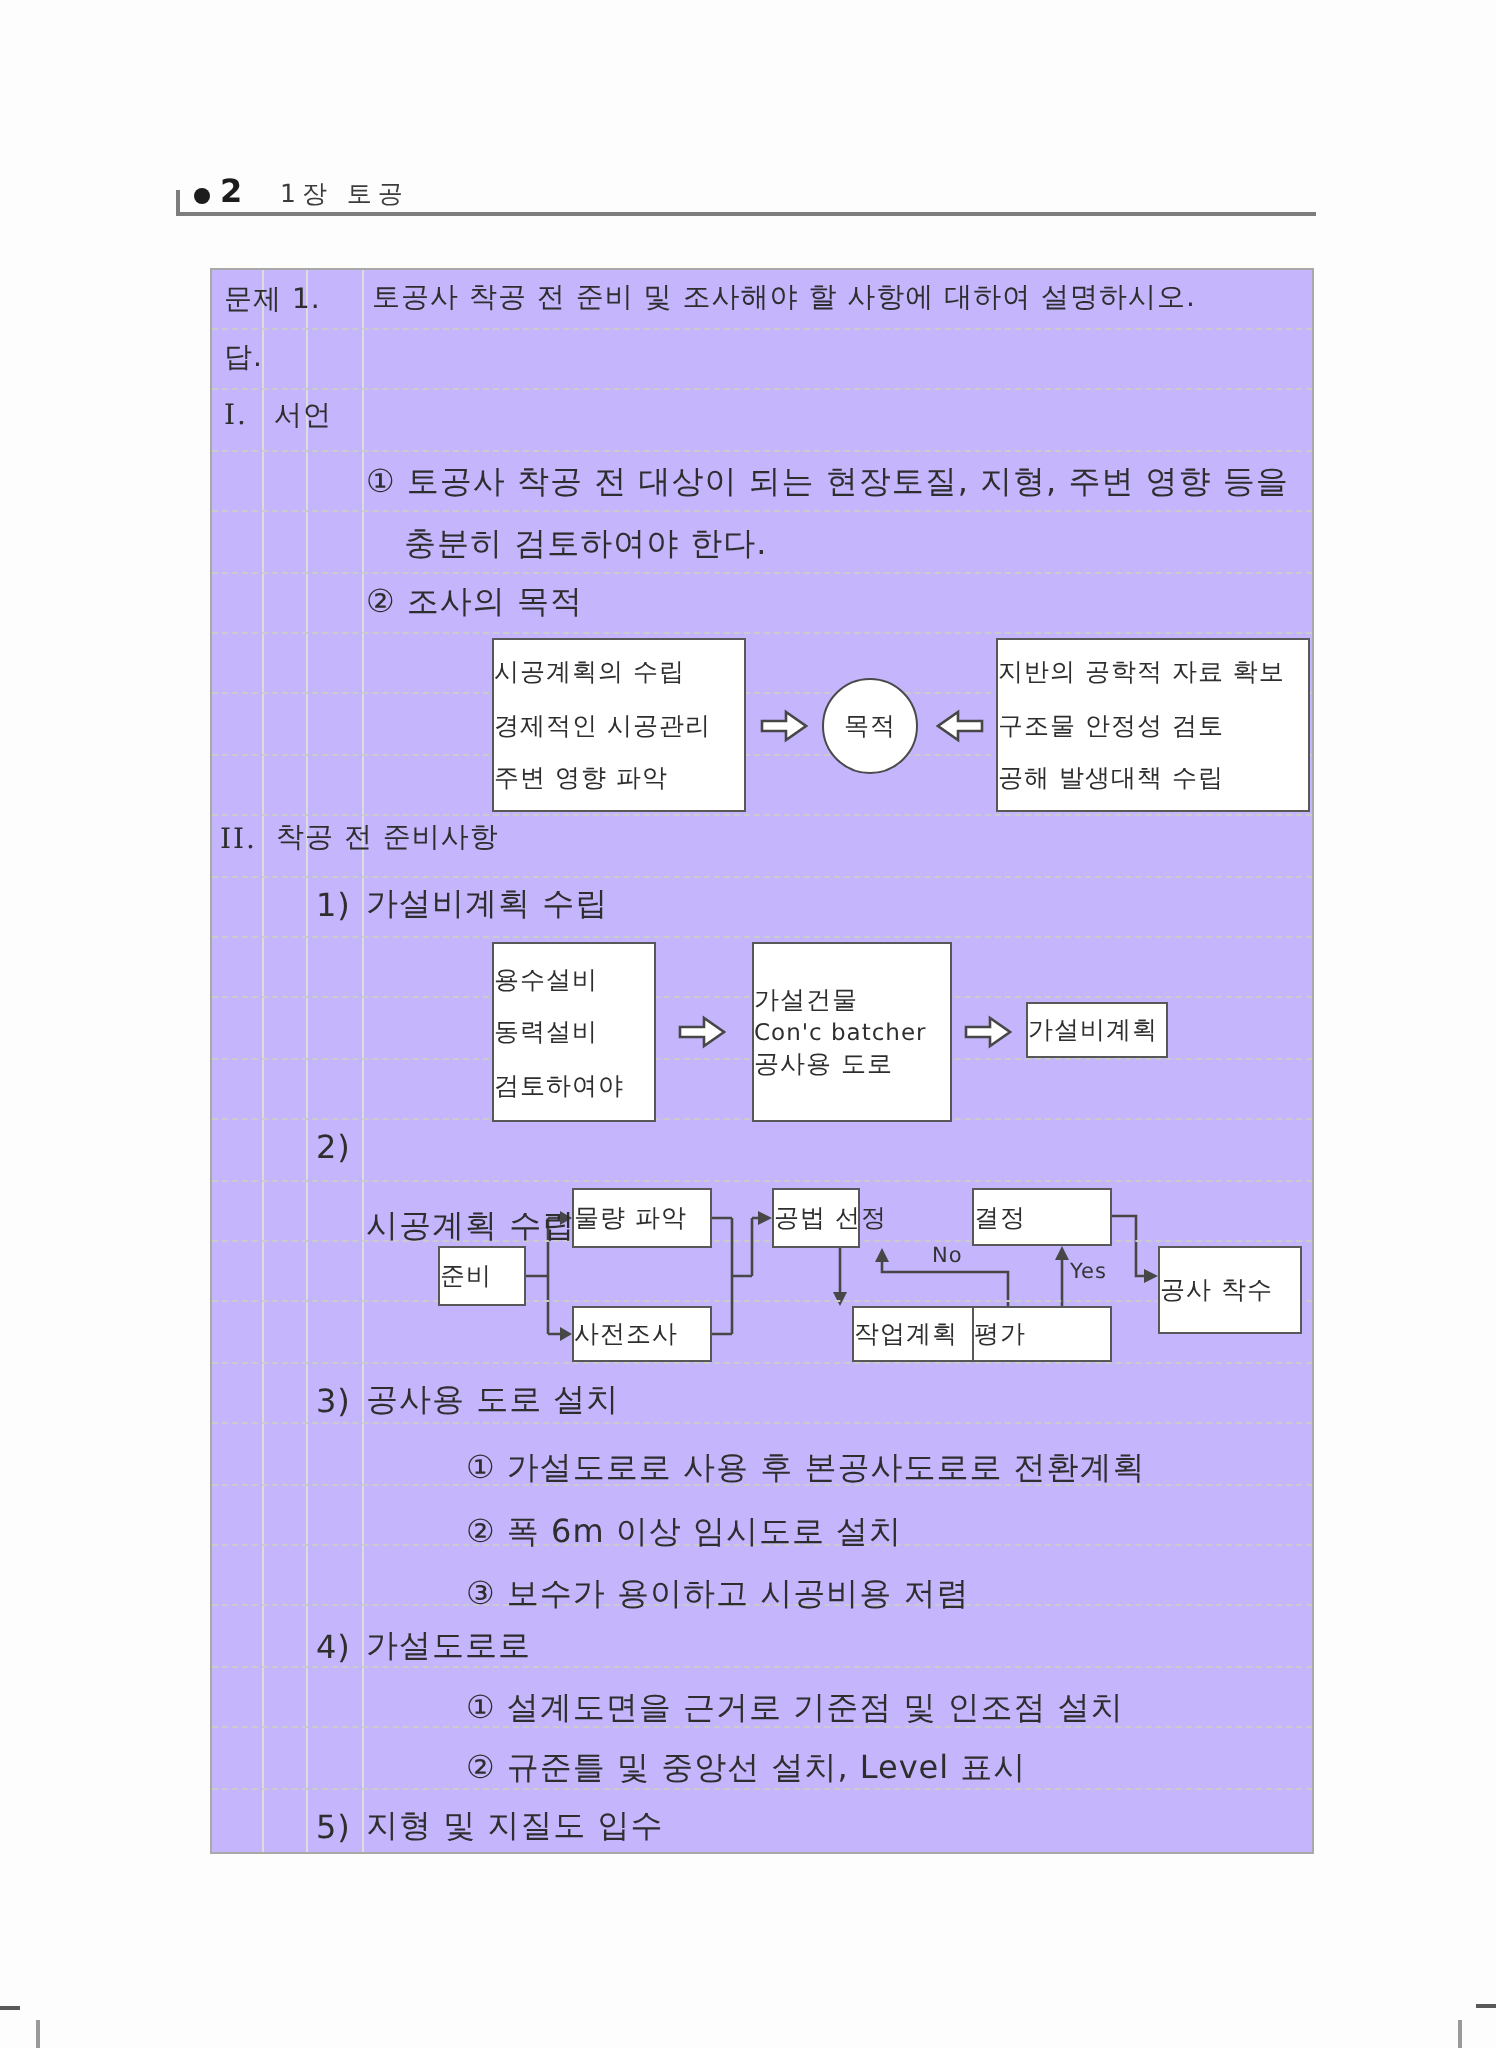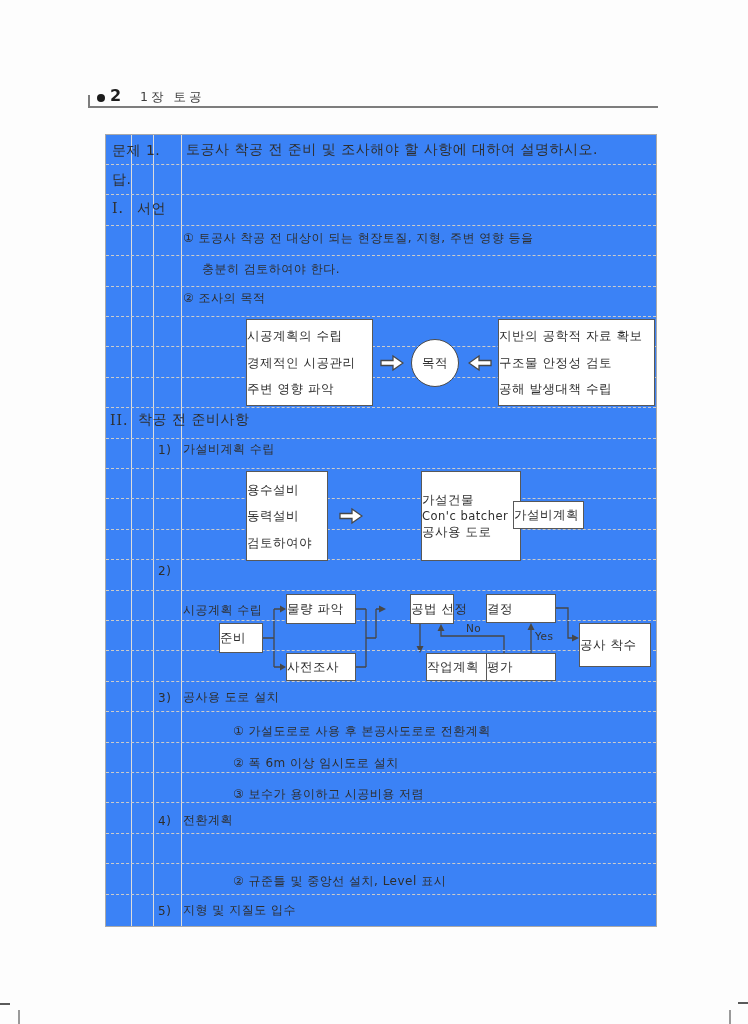"문제 1." .sheet { background: #3b82f6 -> #c4b5fd }
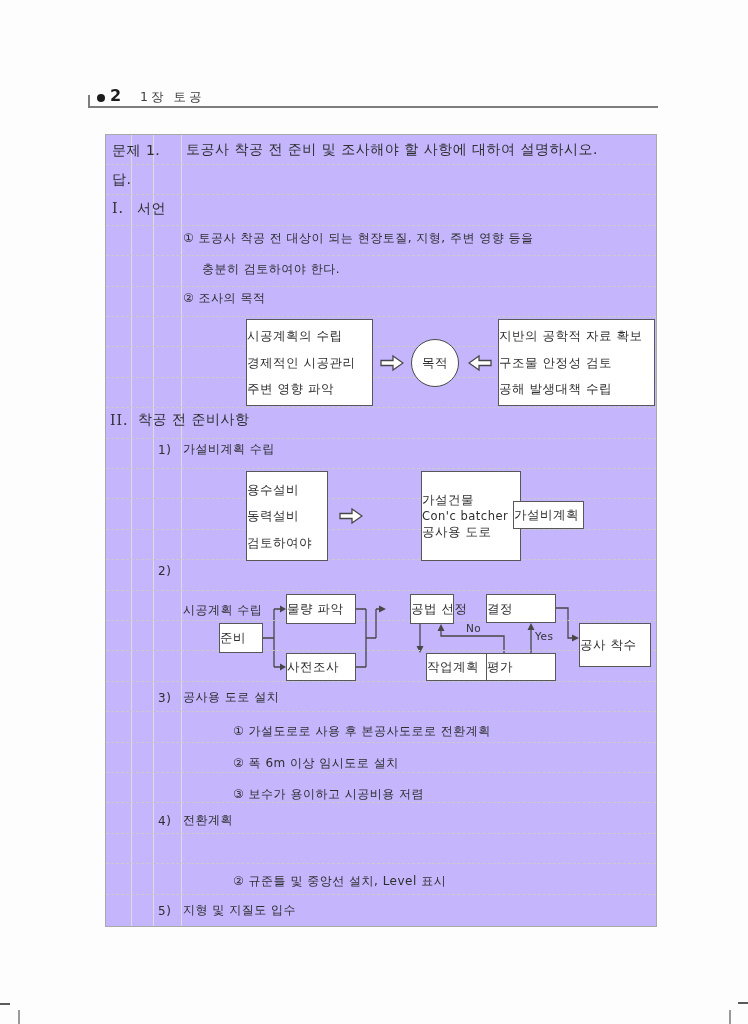"① 토공사 착공 전 대상이" .t13 { font-size: 12px -> 16px }
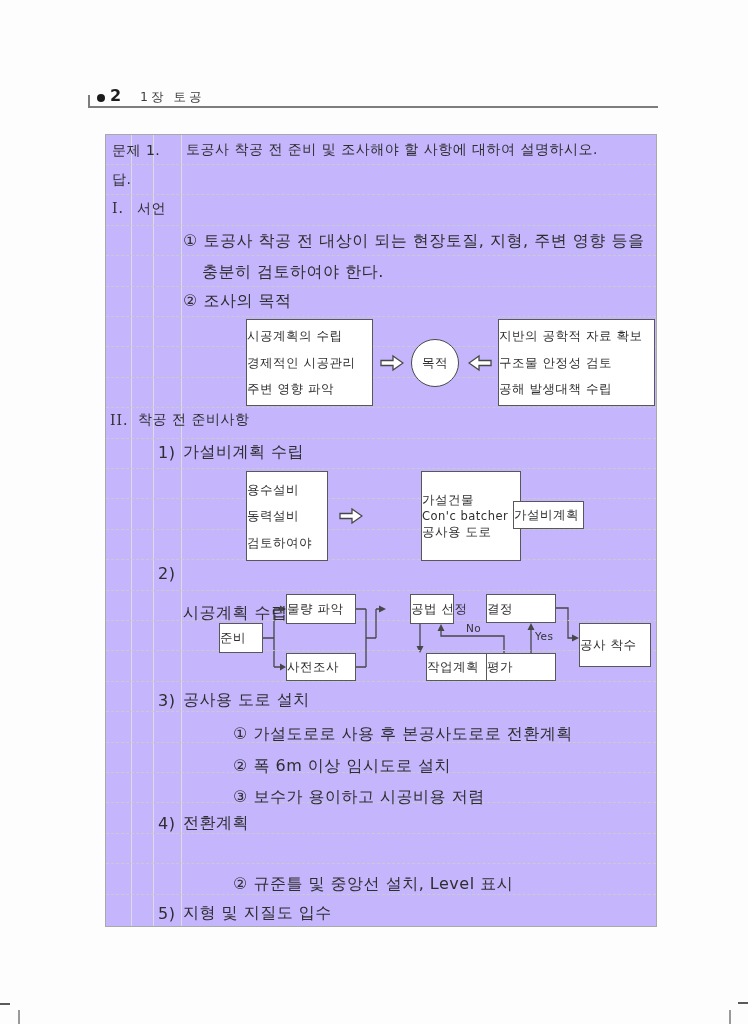"가설건물" div.abs { margin-left: 45px -> none }
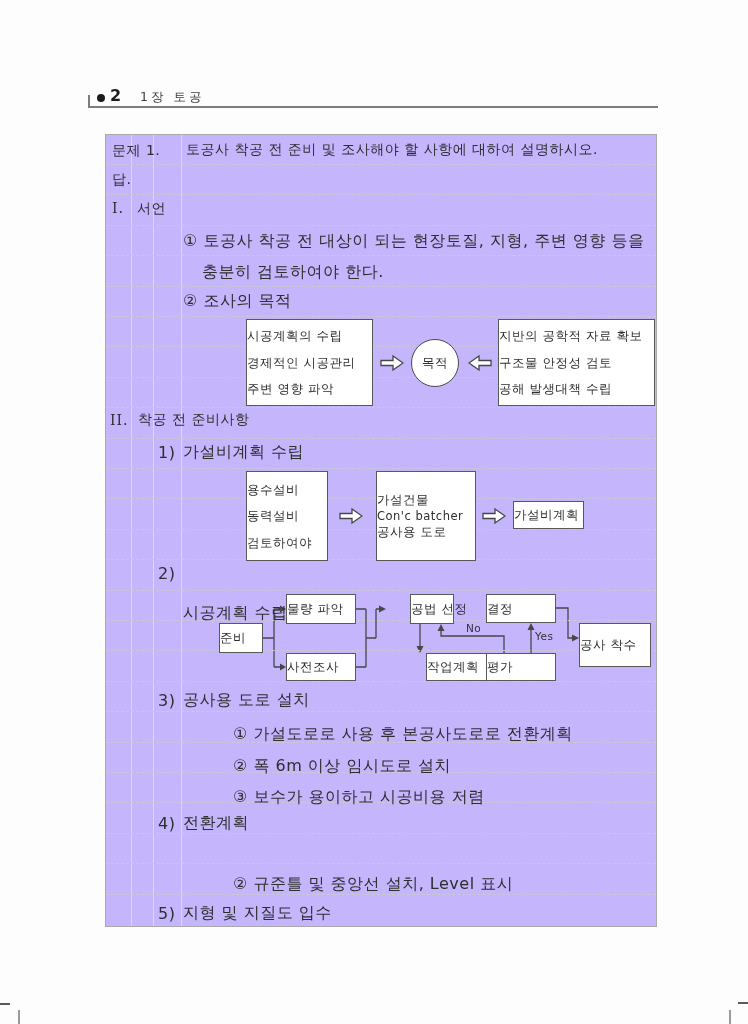"공법 선정" div.abs { margin-left: 24px -> none }
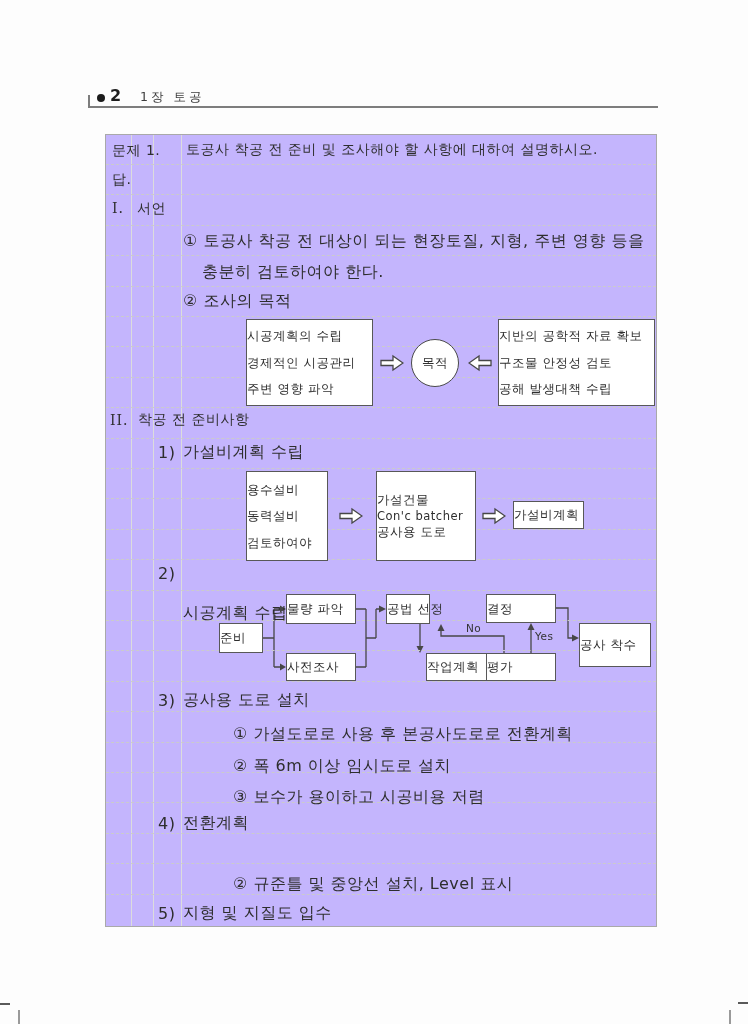"전환계획" span.abs { text: 전환계획 -> 가설도로로 }
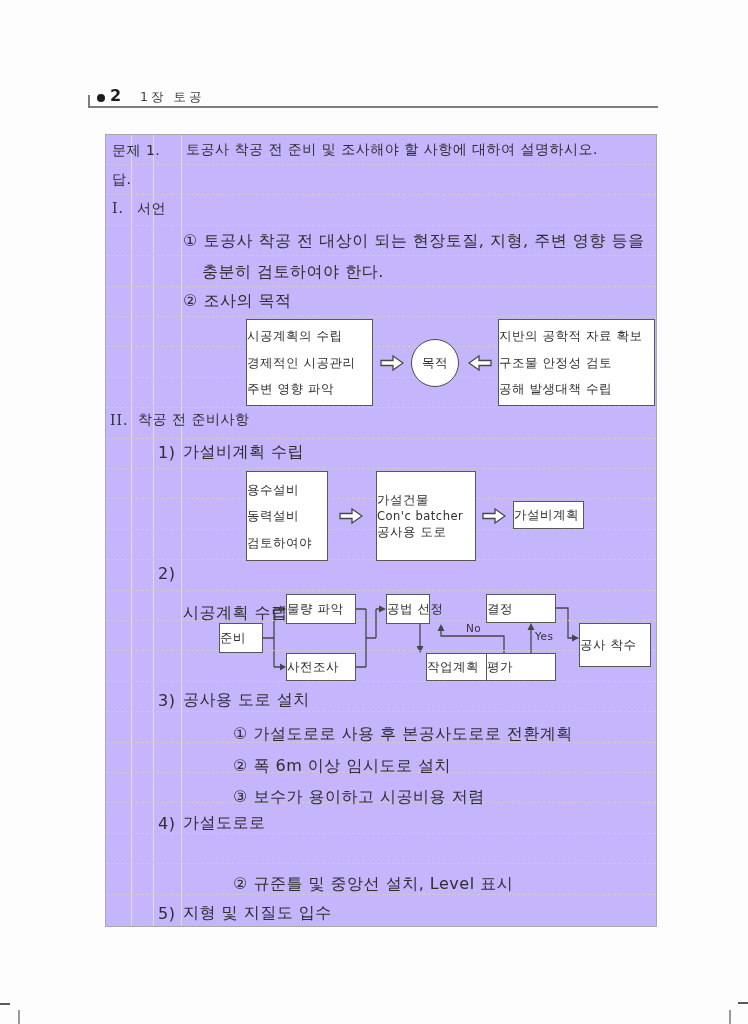"① 설계도면을 근거로 기준점 및" span.abs { html: none -> <span>① 설계도면을 근거로 기준점 및 인조점 설치</span> }
